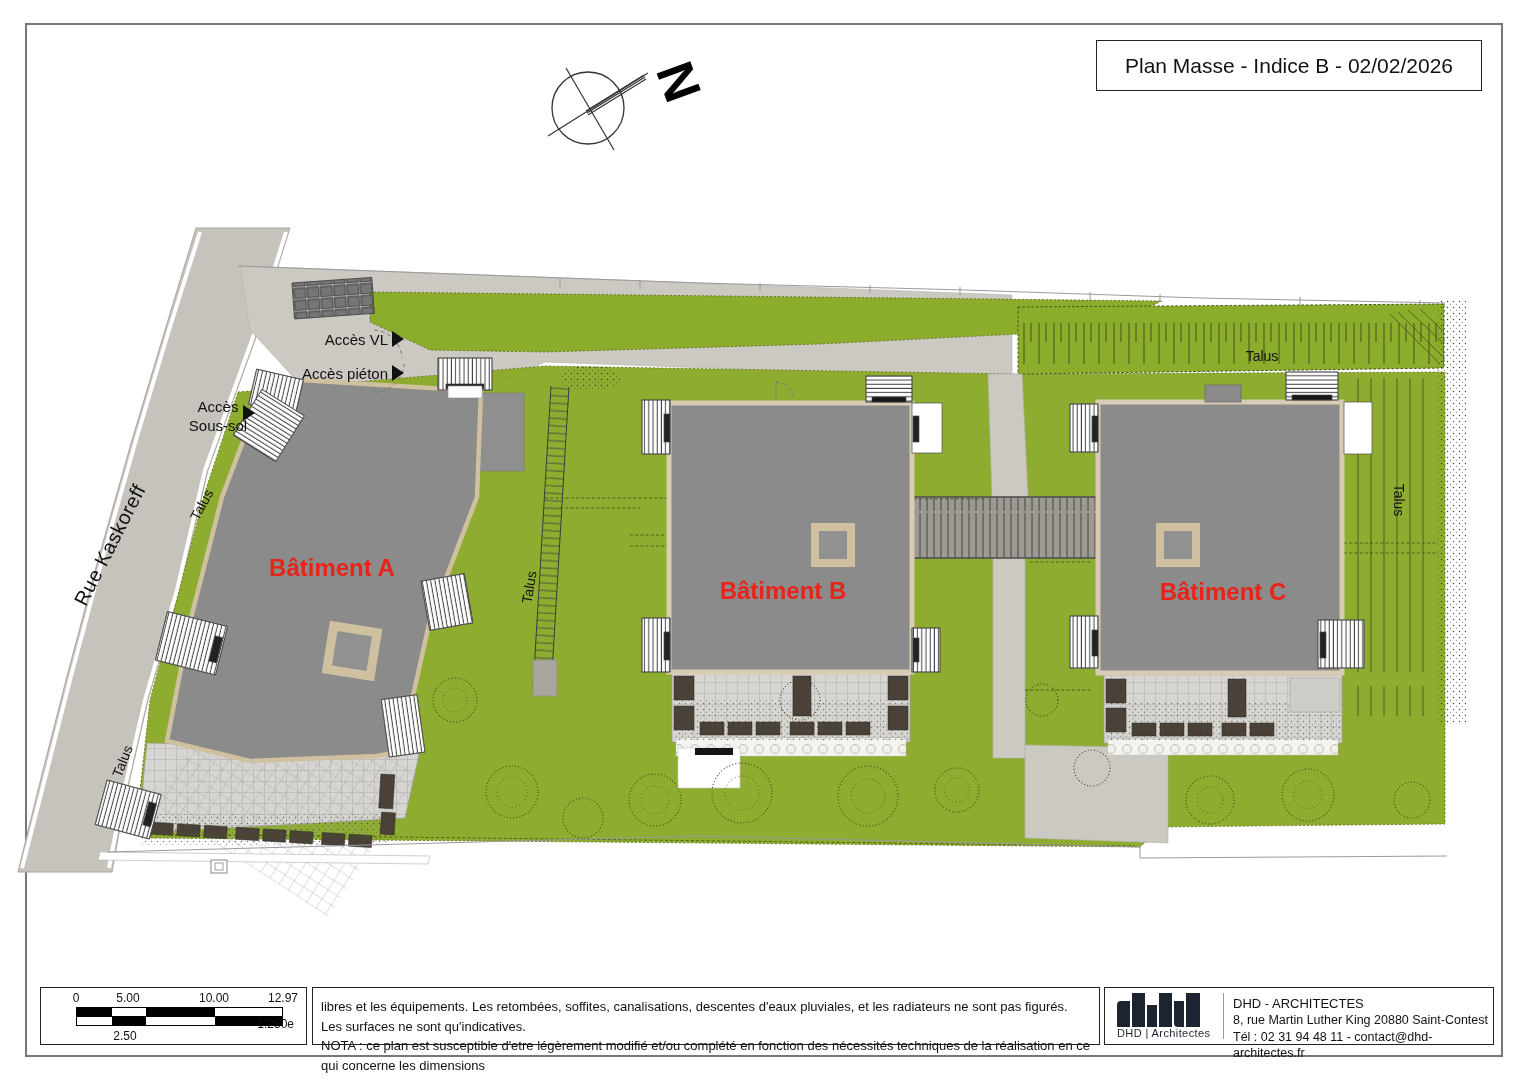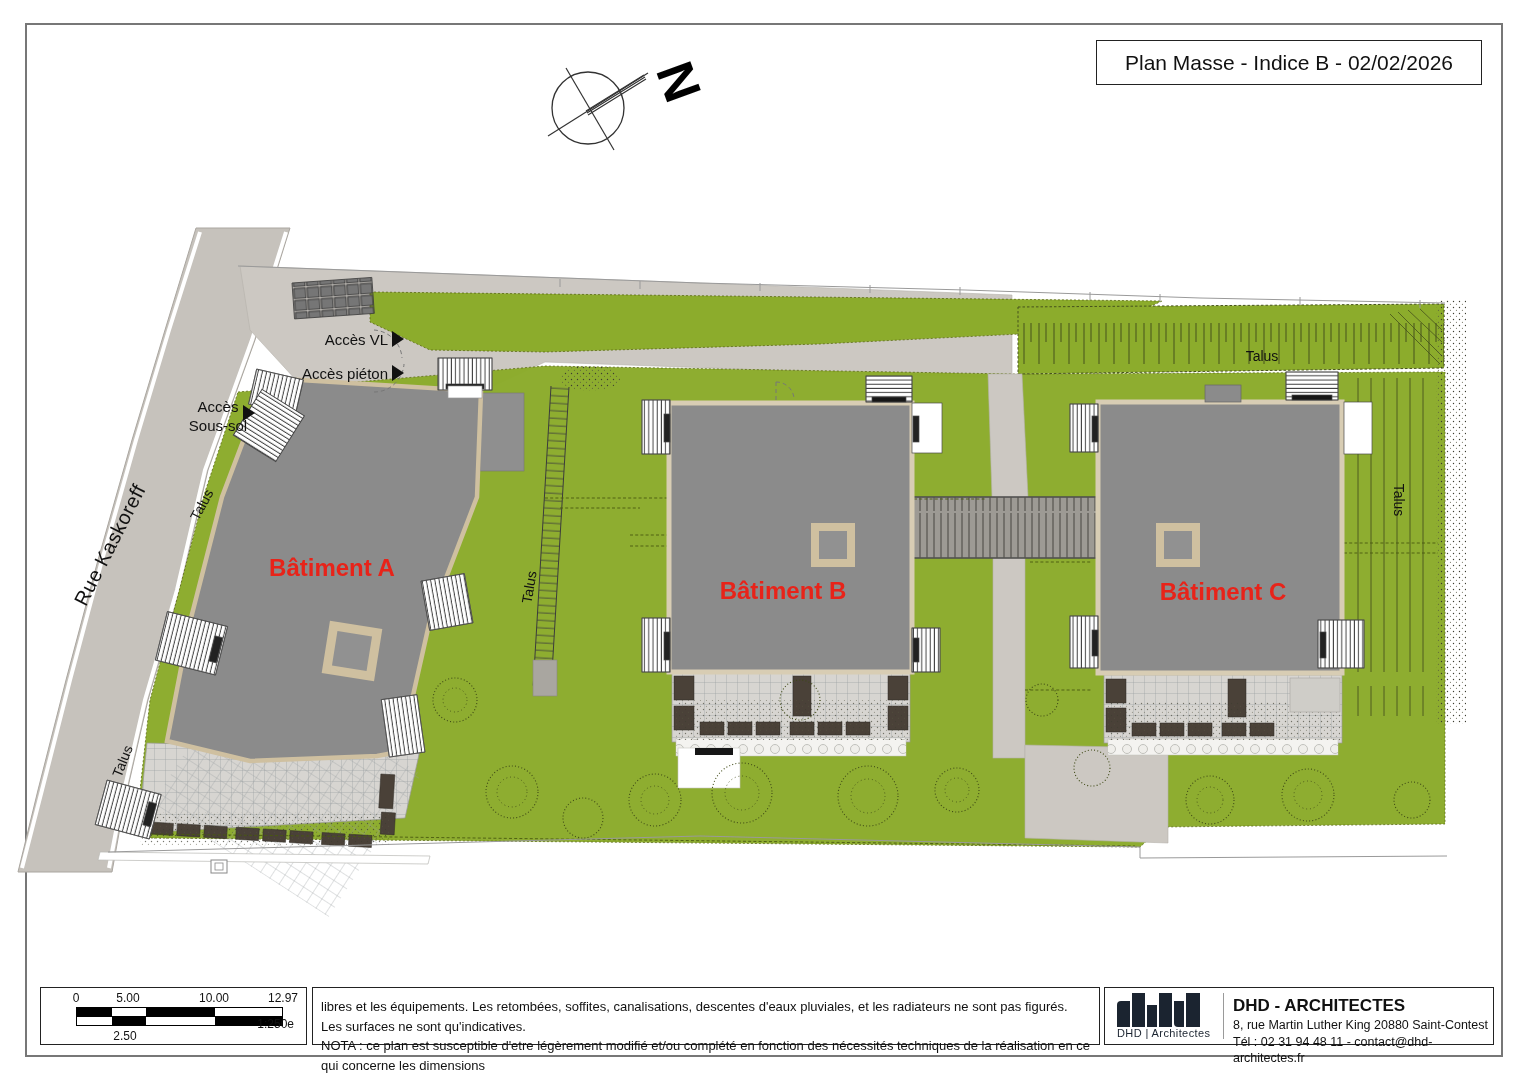"Plan Masse - Indice B" #title-box { height: 45px -> 51px }
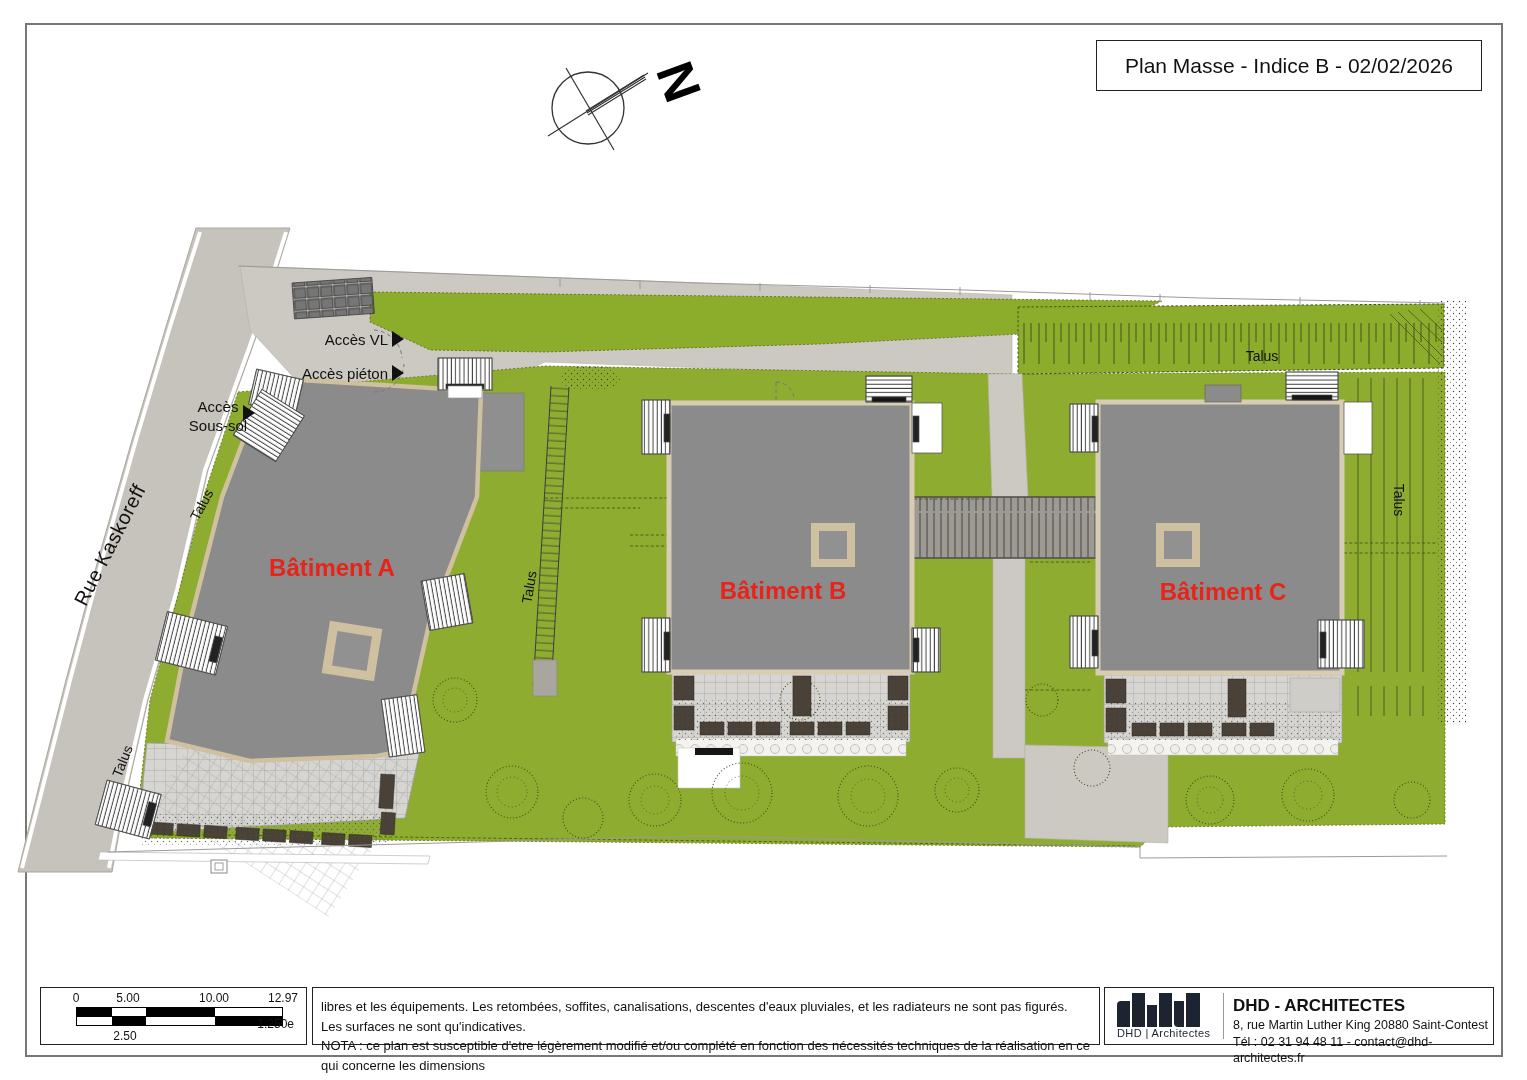"DHD - ARCHITECTES" #firm-text .fn { font-size: 17px -> 13px; font-weight: bold -> normal }
